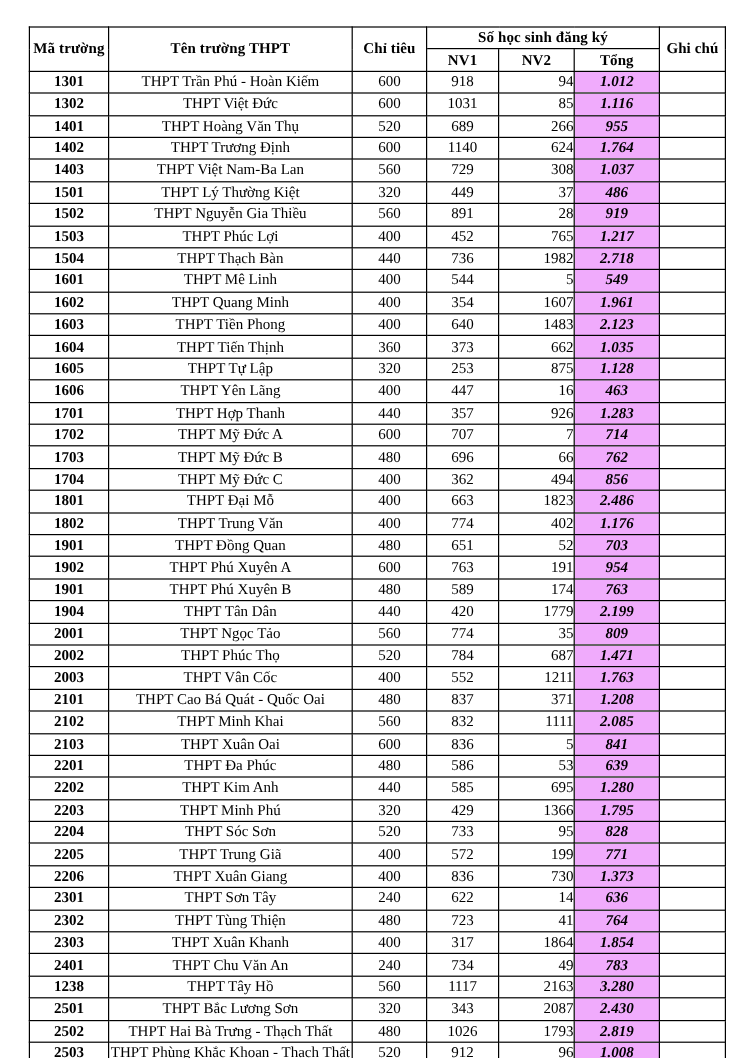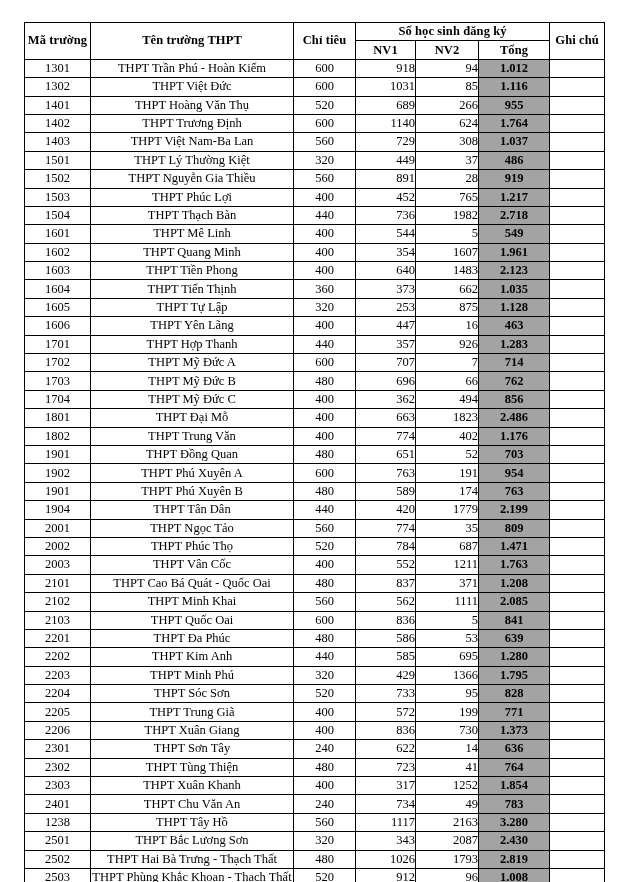"1301" td.code { font-weight: none -> bold }
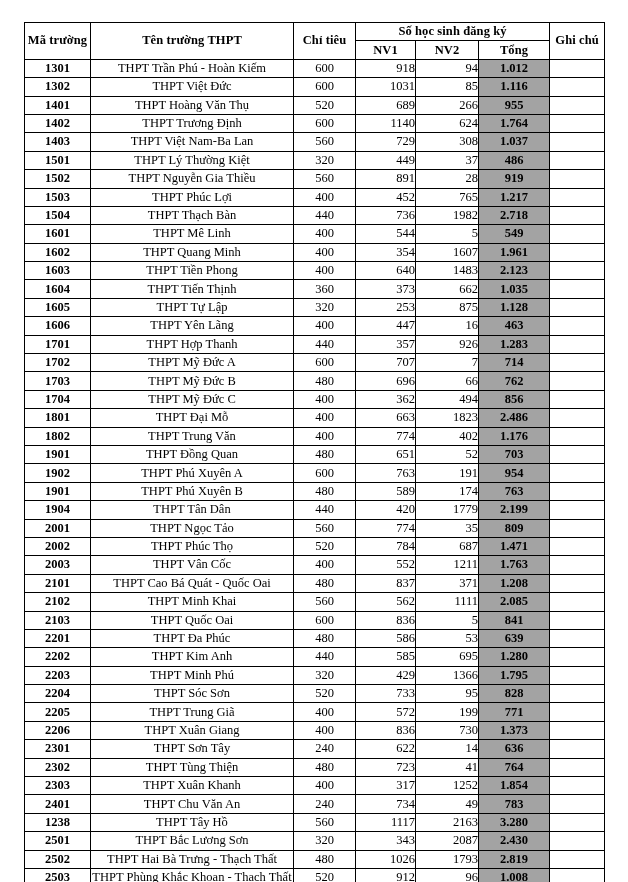"918" td.nv1 { text-align: right -> center }
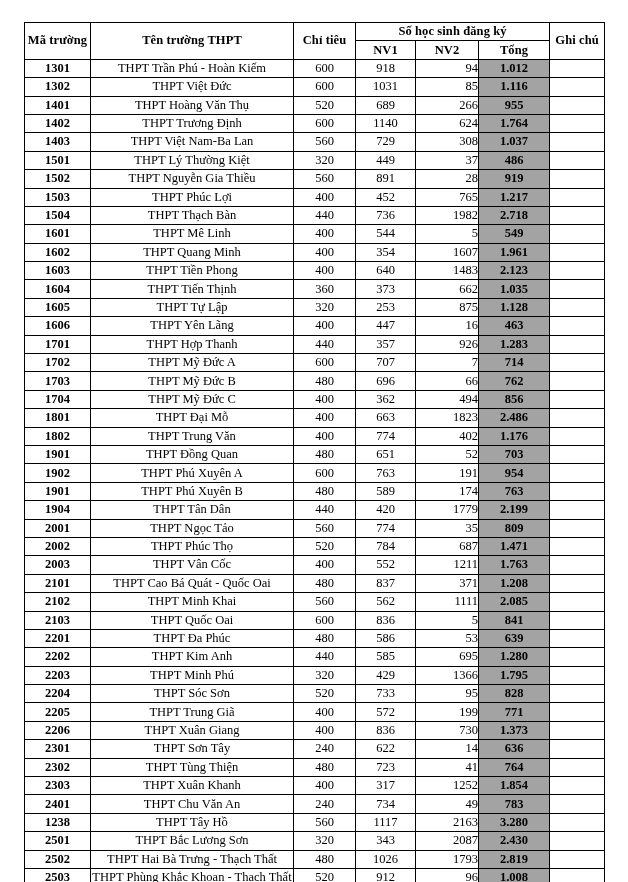"1.012" td.total { background: #a3a3a3 -> #f0abfc; font-style: none -> italic }
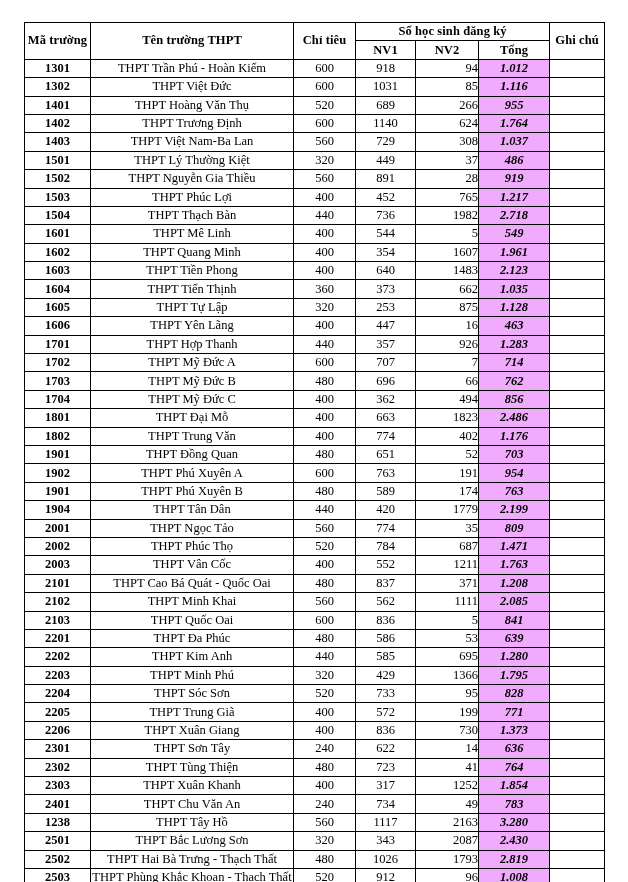"562" td.nv1 { text: 562 -> 832 }
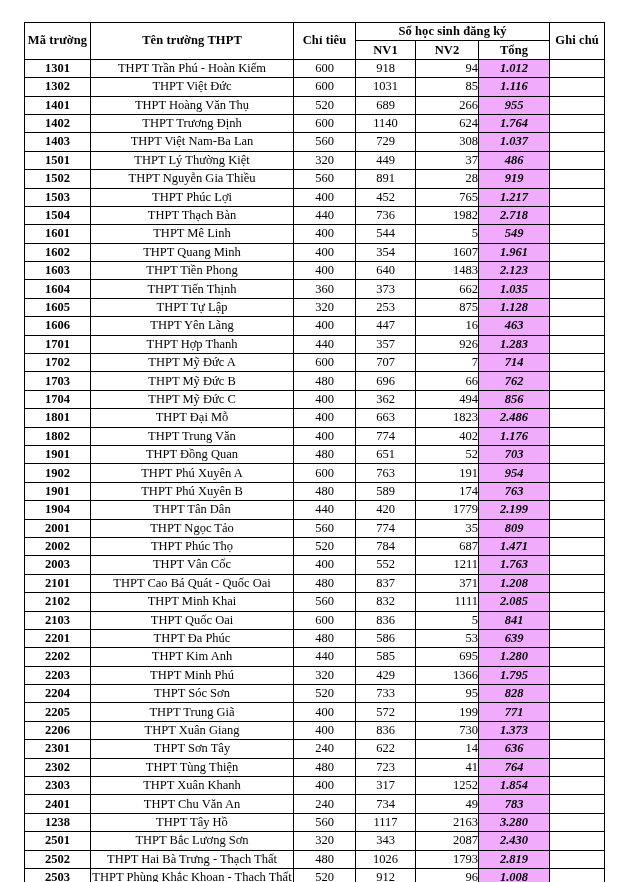"THPT Quốc Oai" td.name { text: Quốc -> Xuân }
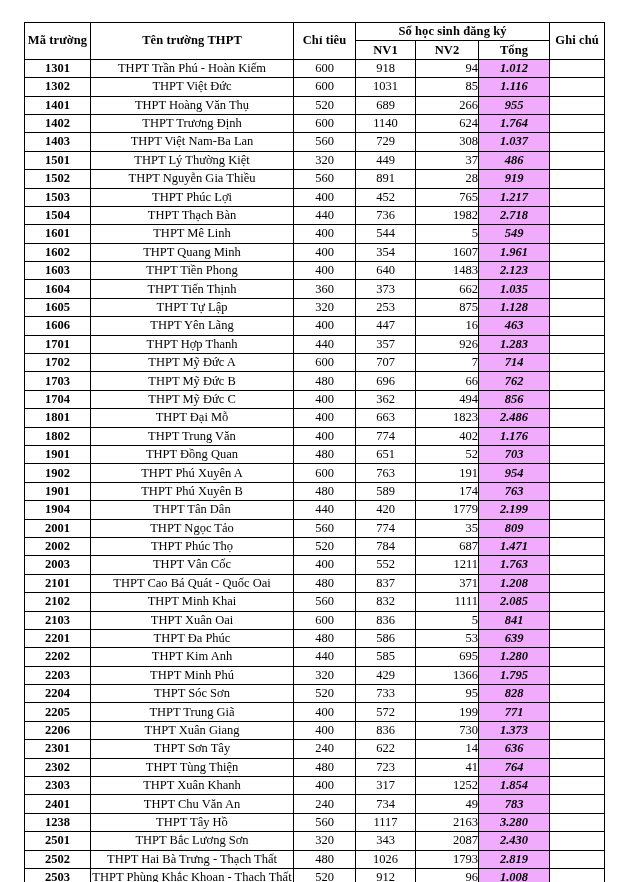"1252" td.nv2 { text: 1252 -> 1864 }
